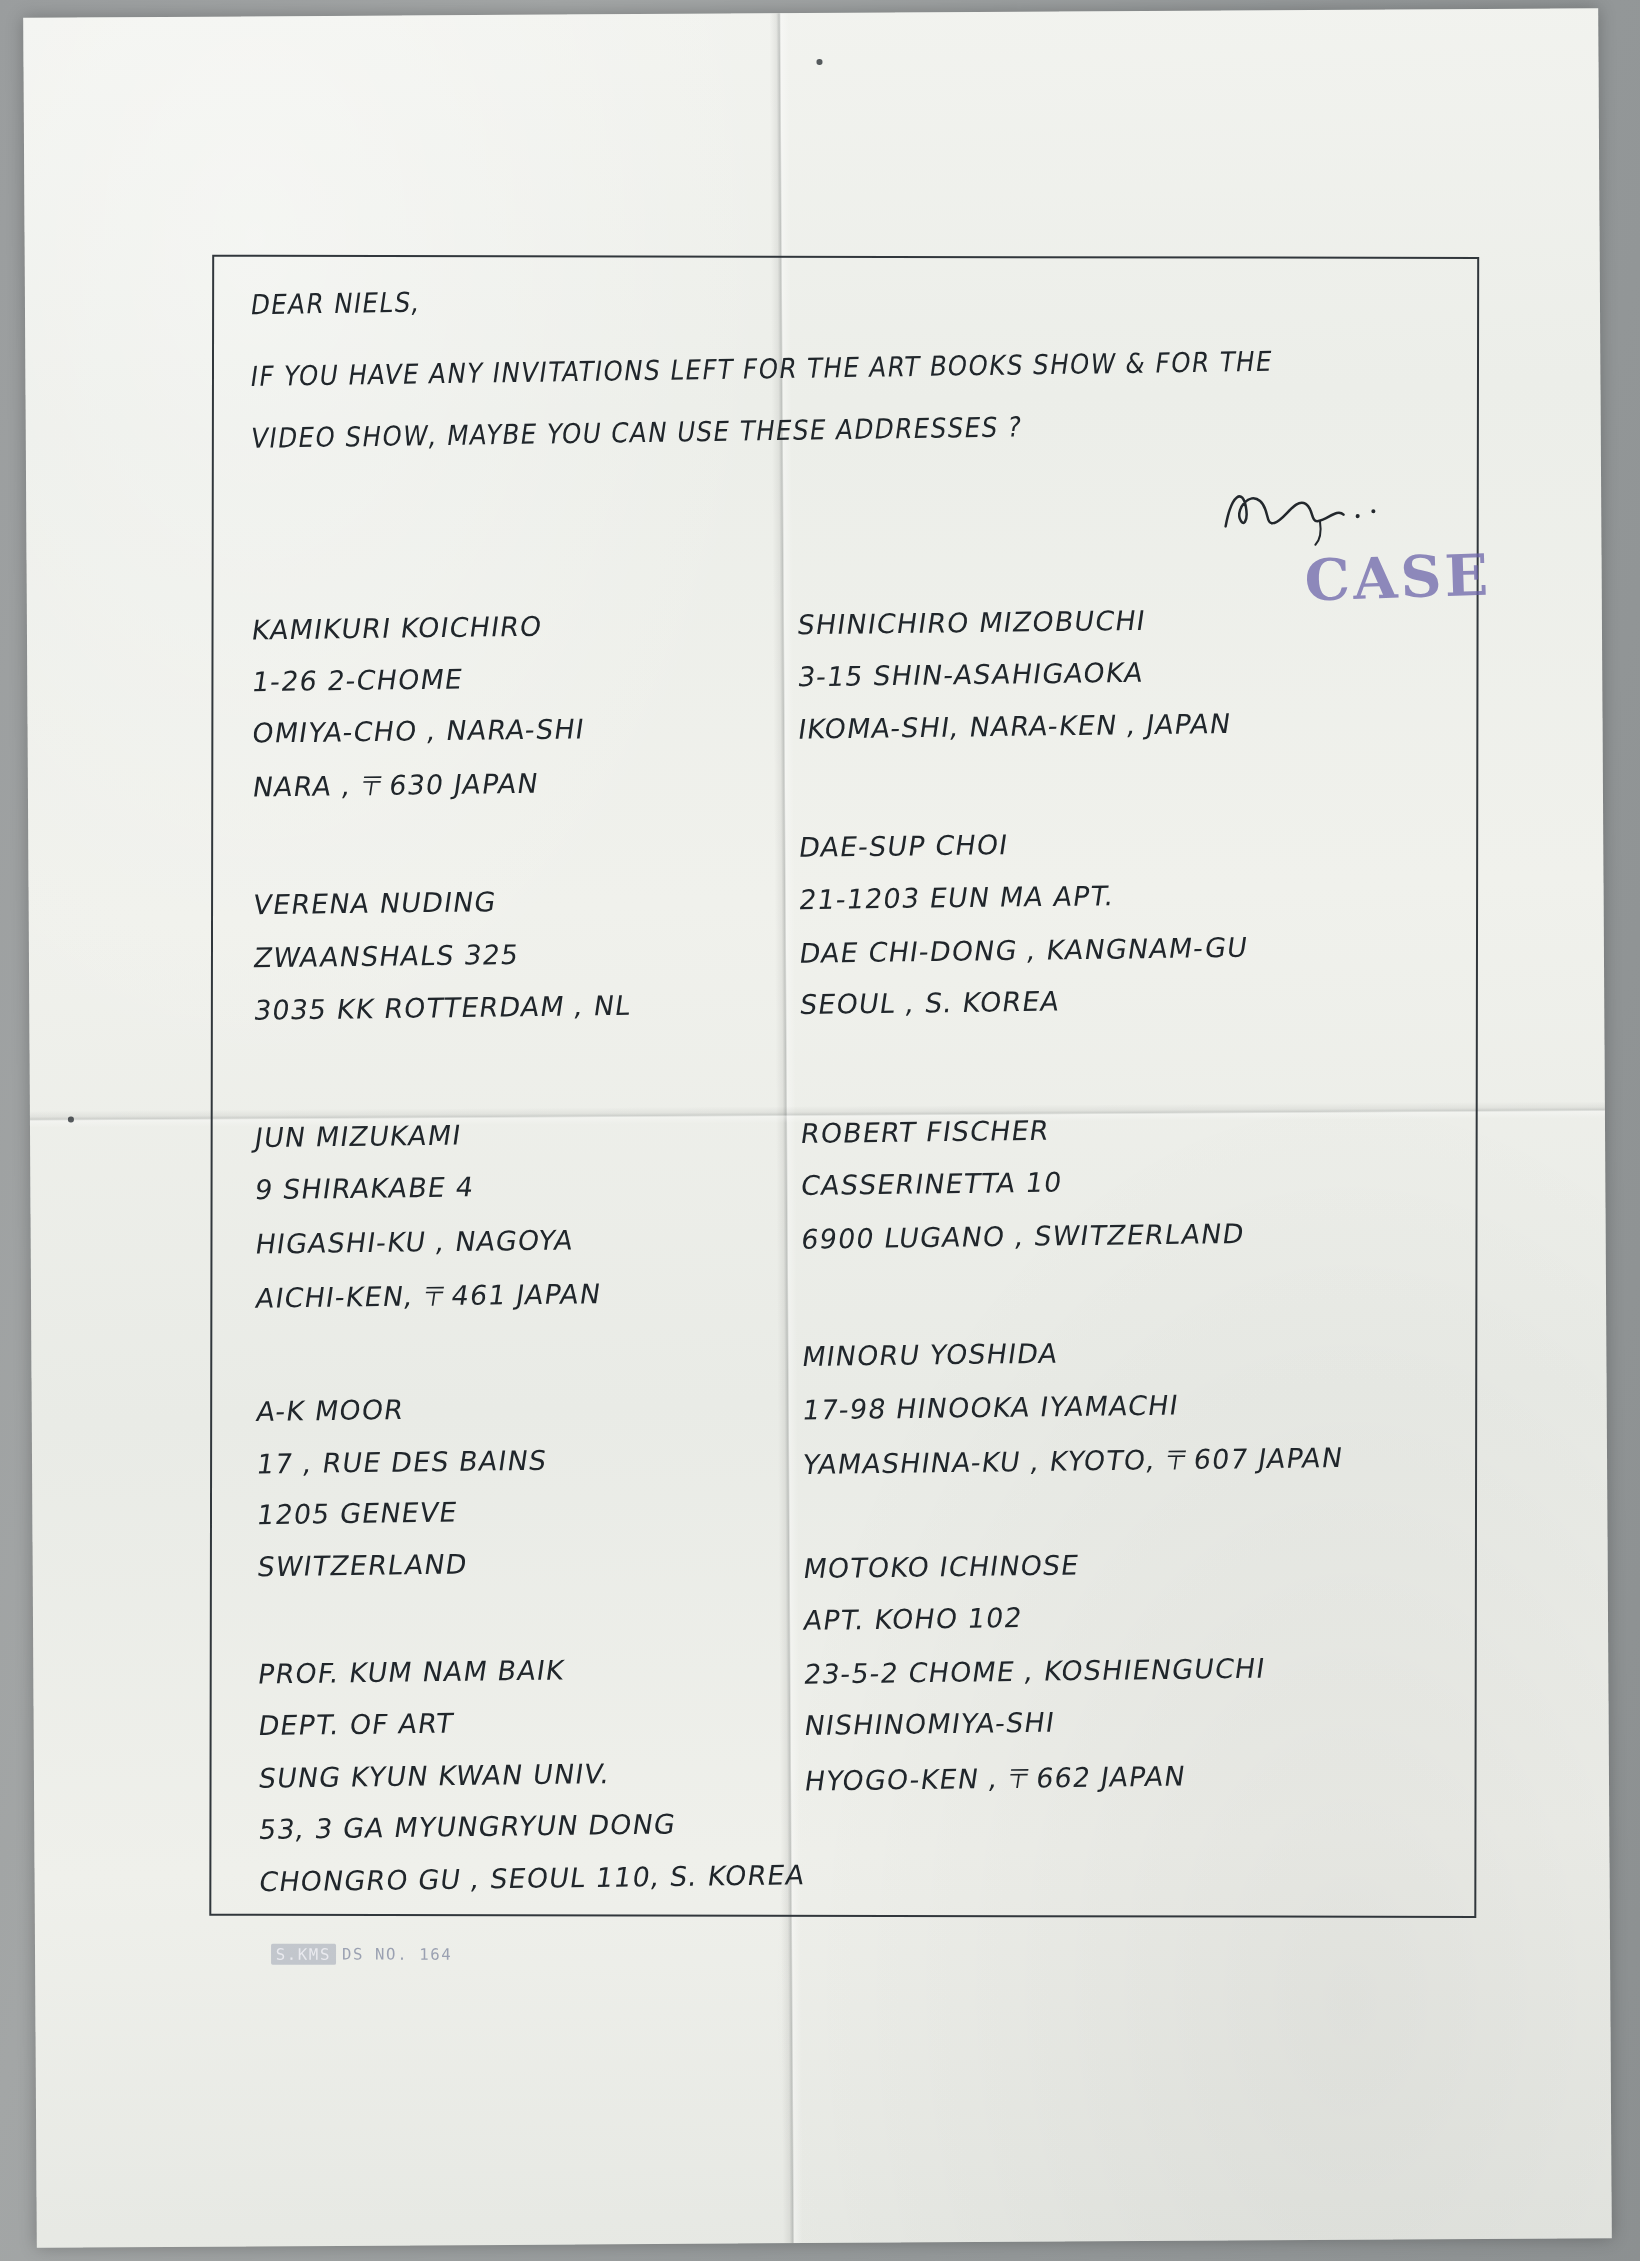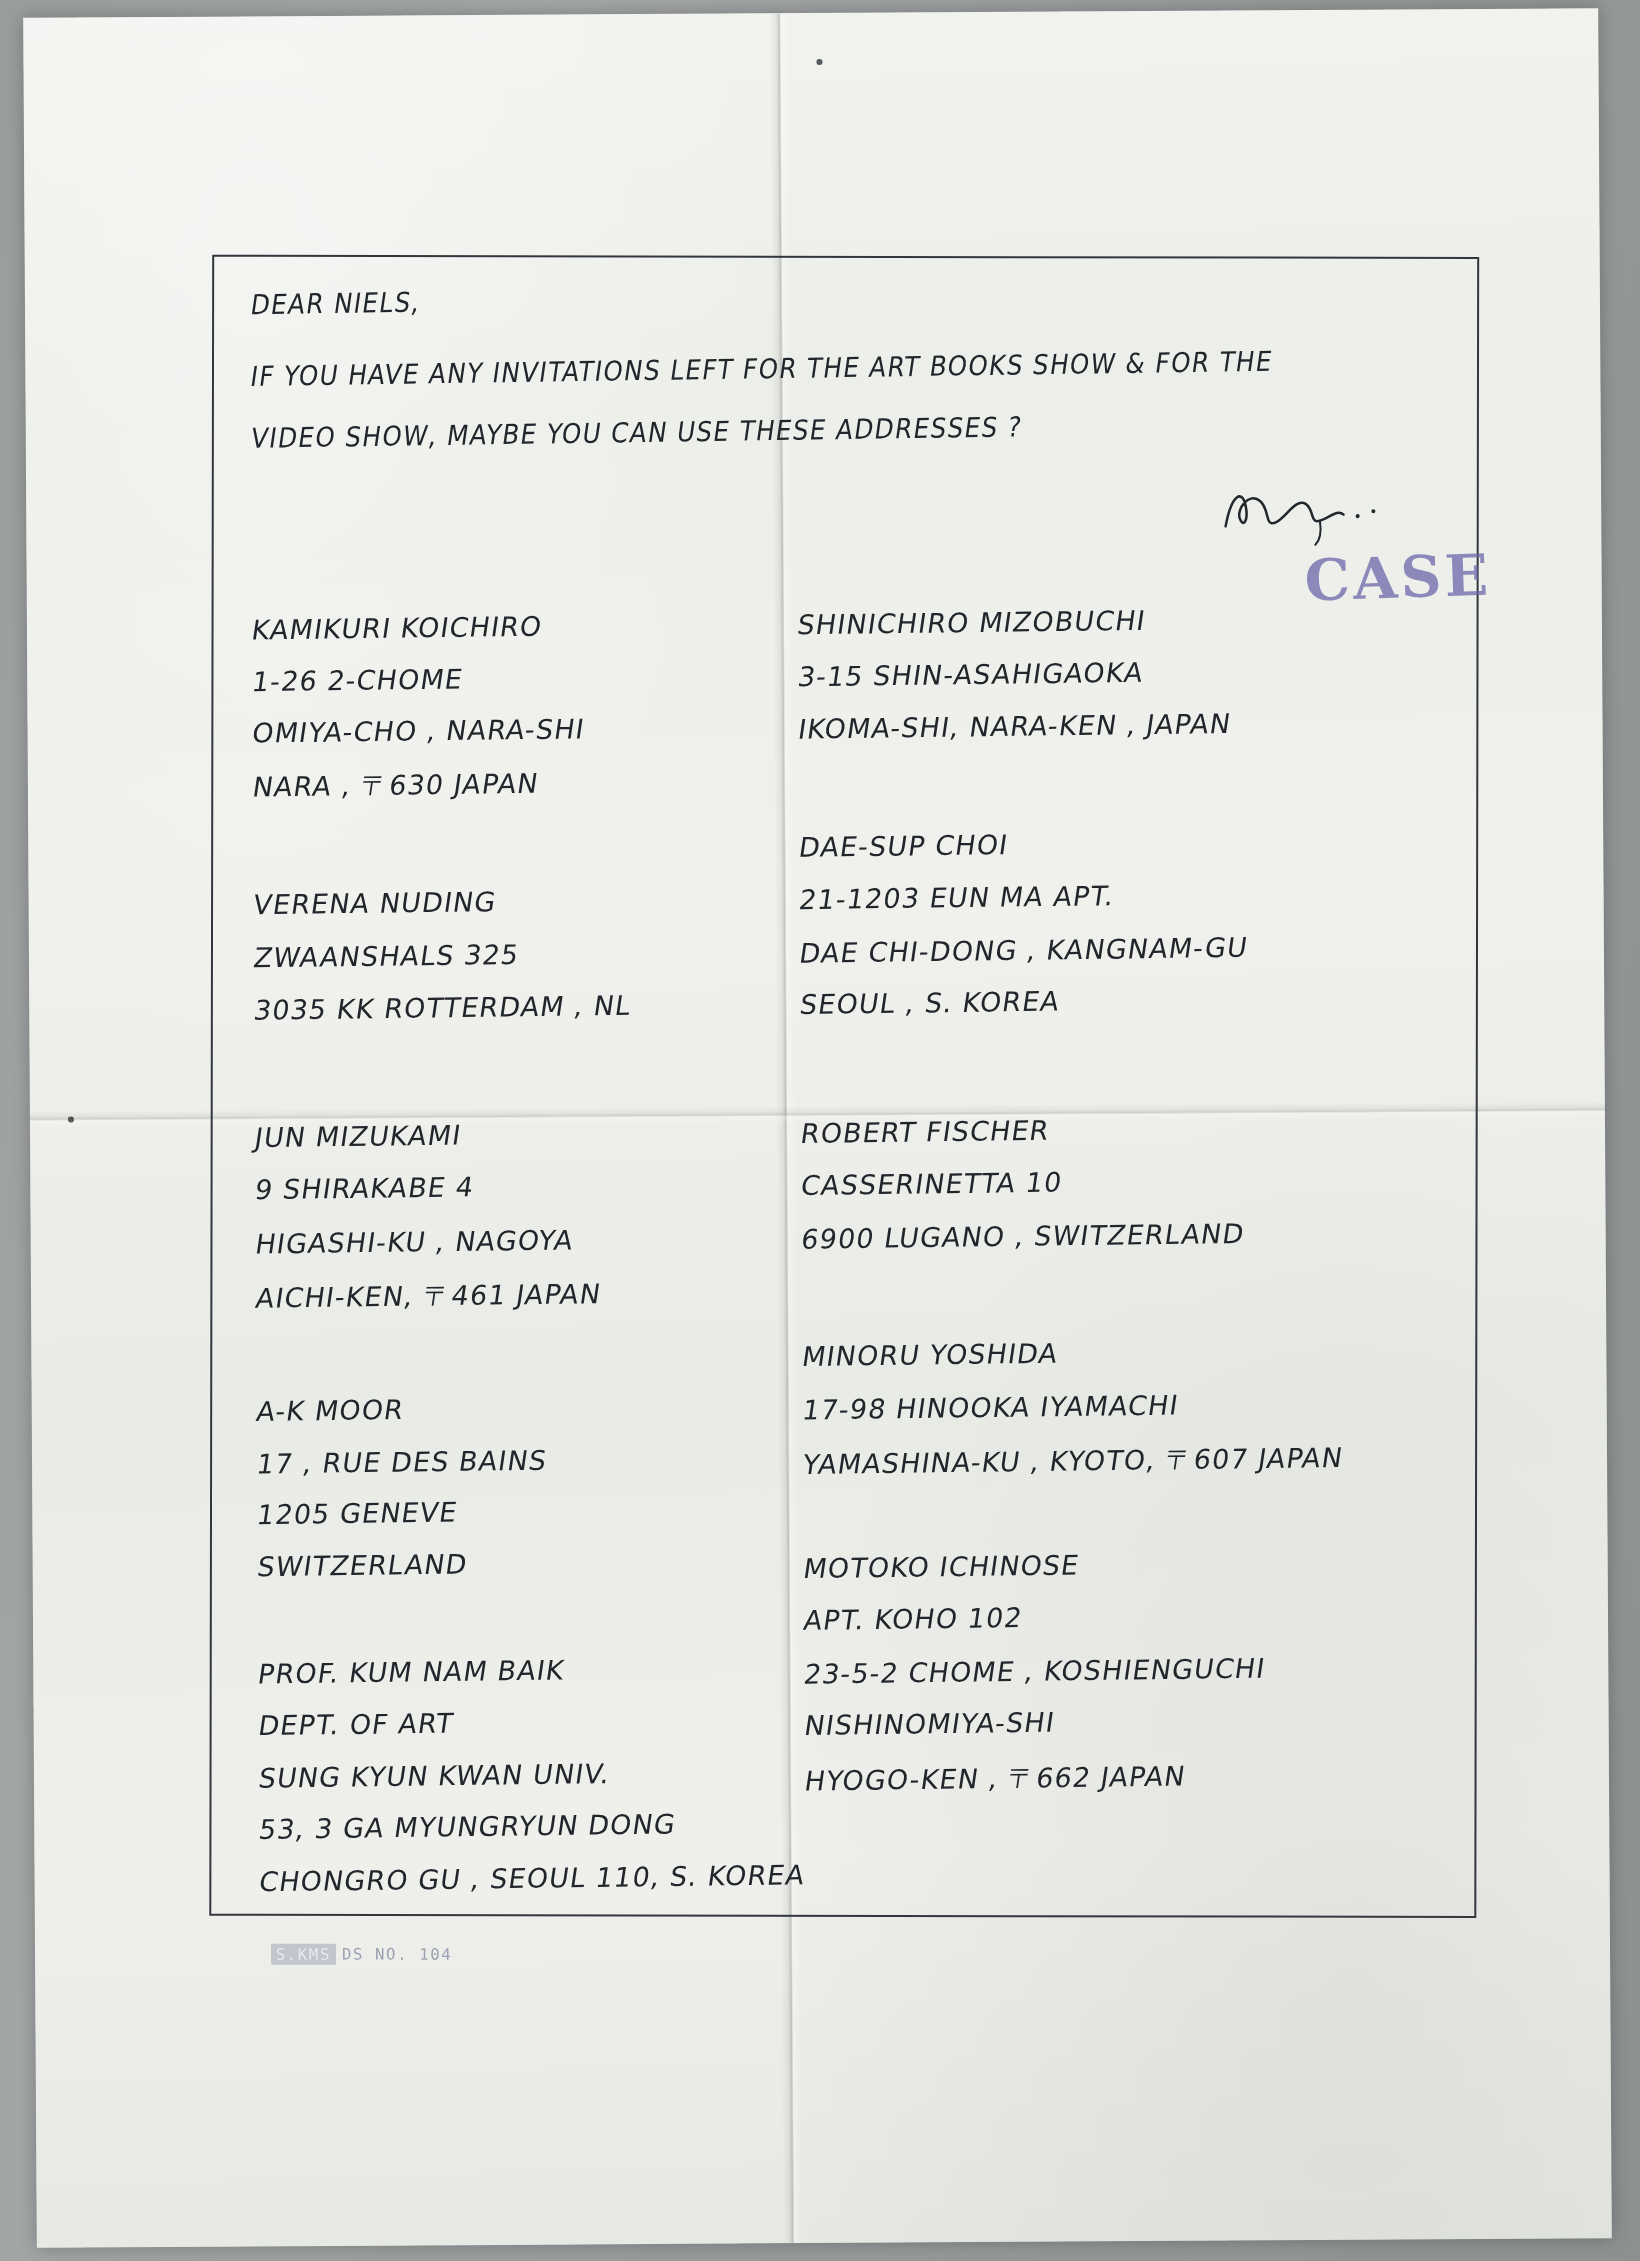"DS NO. 104" span { text: 104 -> 164 }
